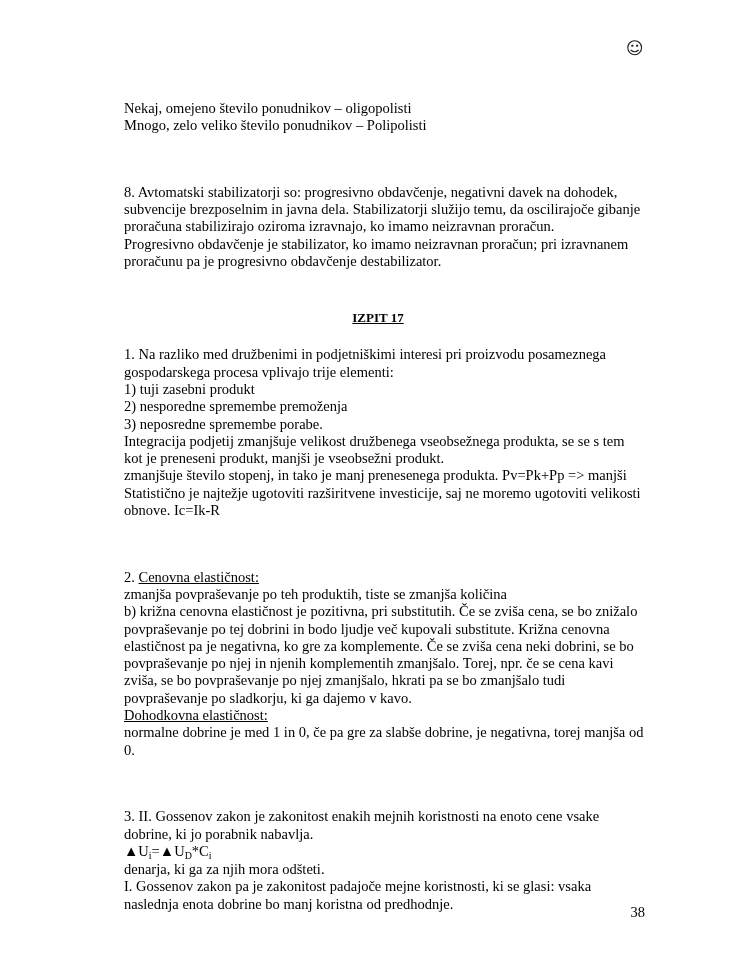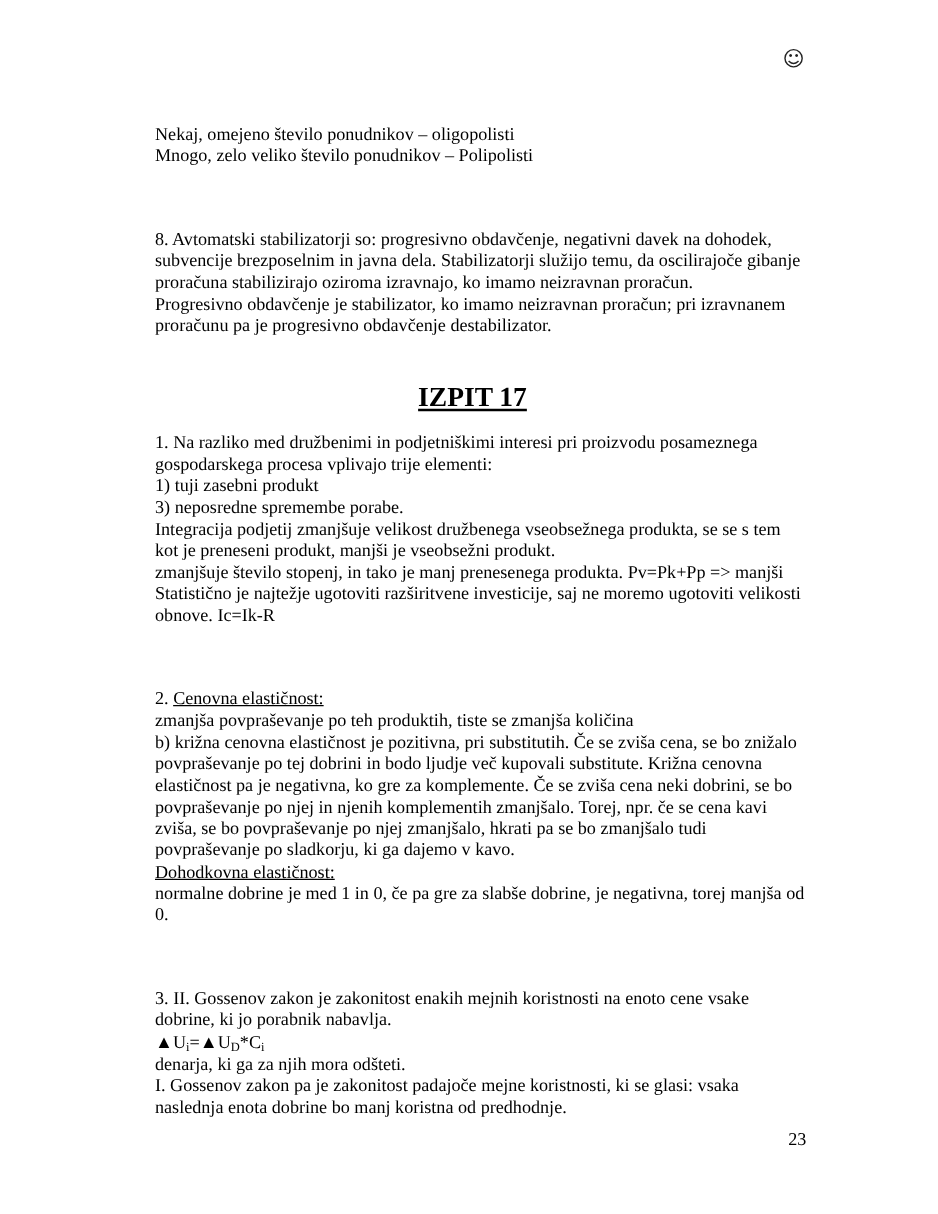"IZPIT 17" .heading { font-size: 22px -> 13px }
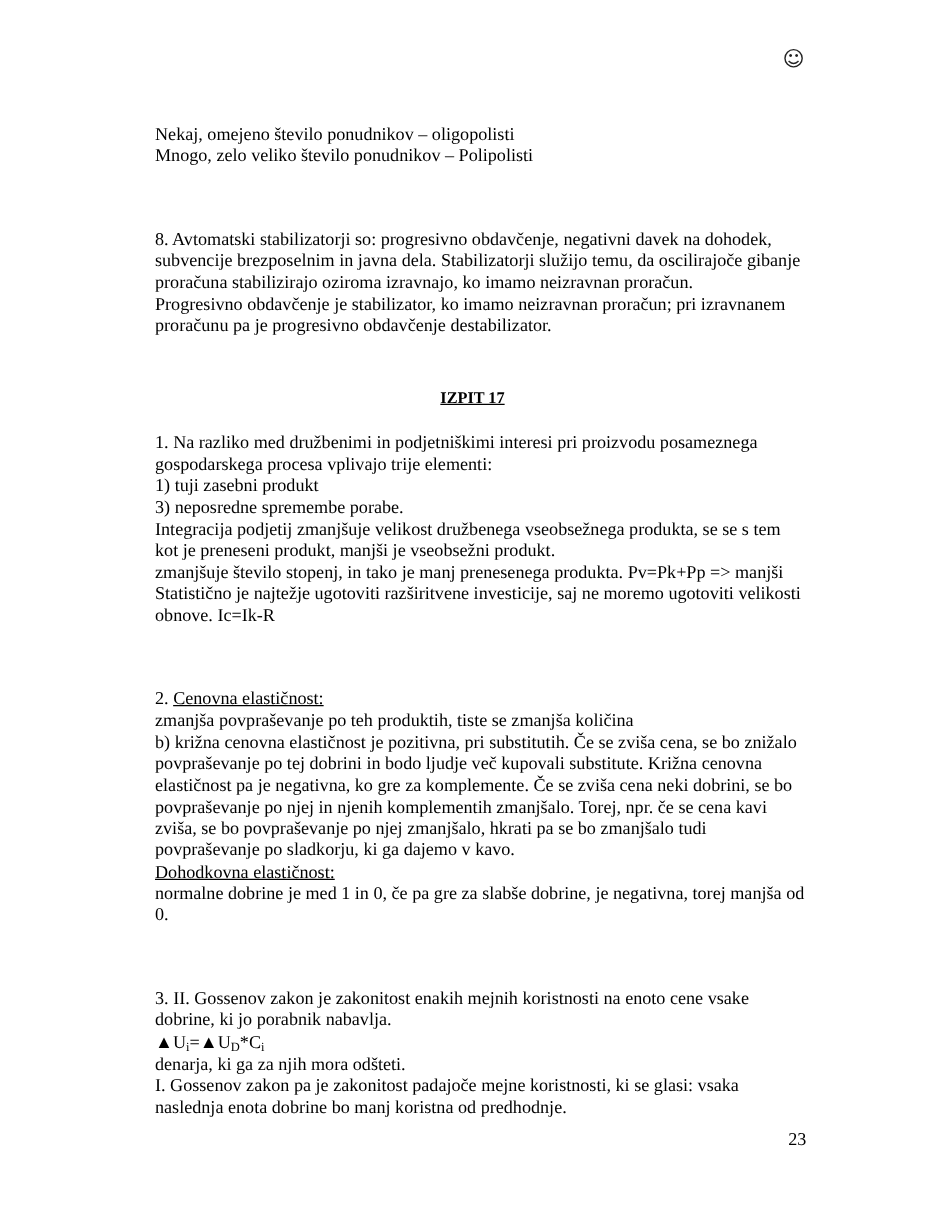"2) nesporedne spremembe premoženja" div.line { html: none -> <div>2) nesporedne spremembe premoženja</div> }
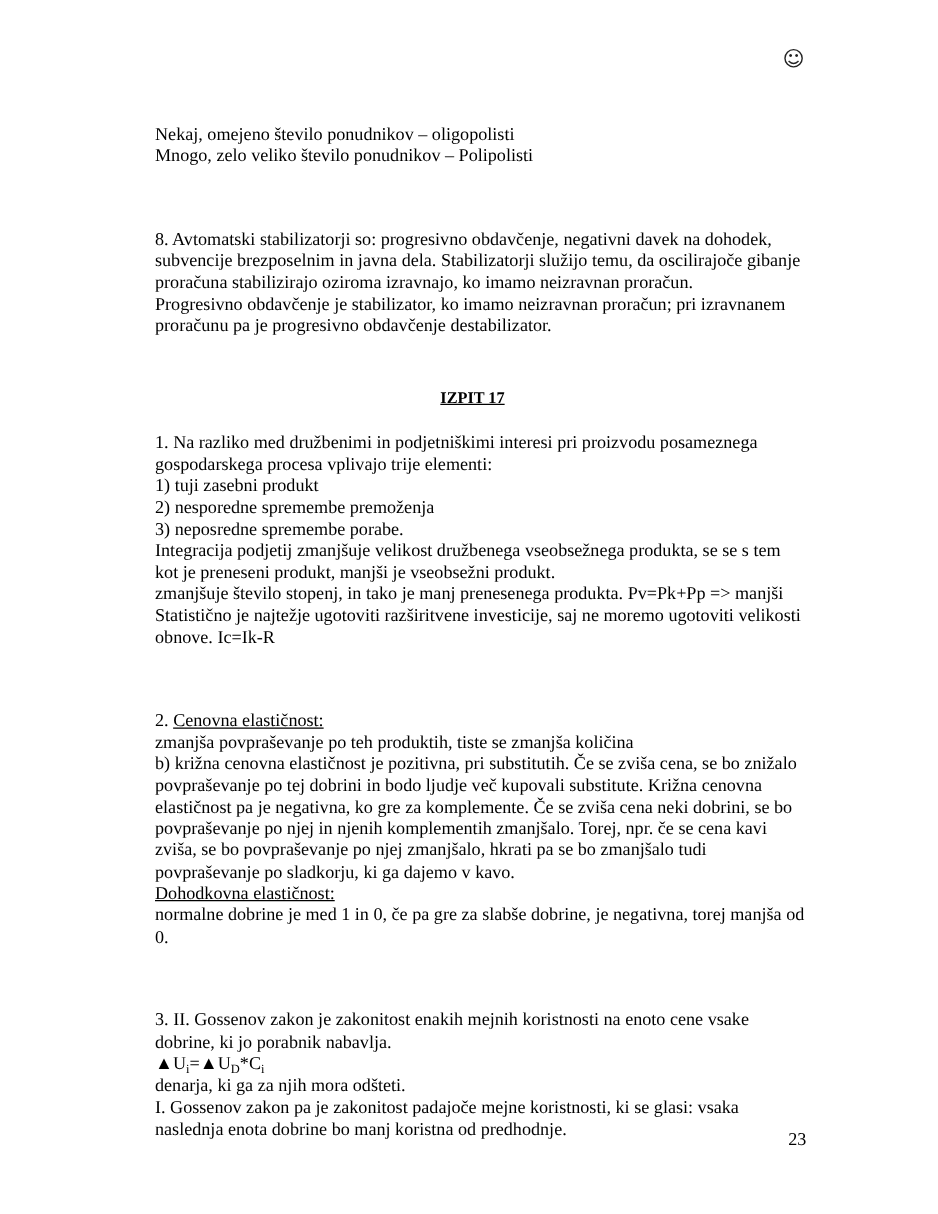"23" div.page-number { text: 23 -> 38 }
